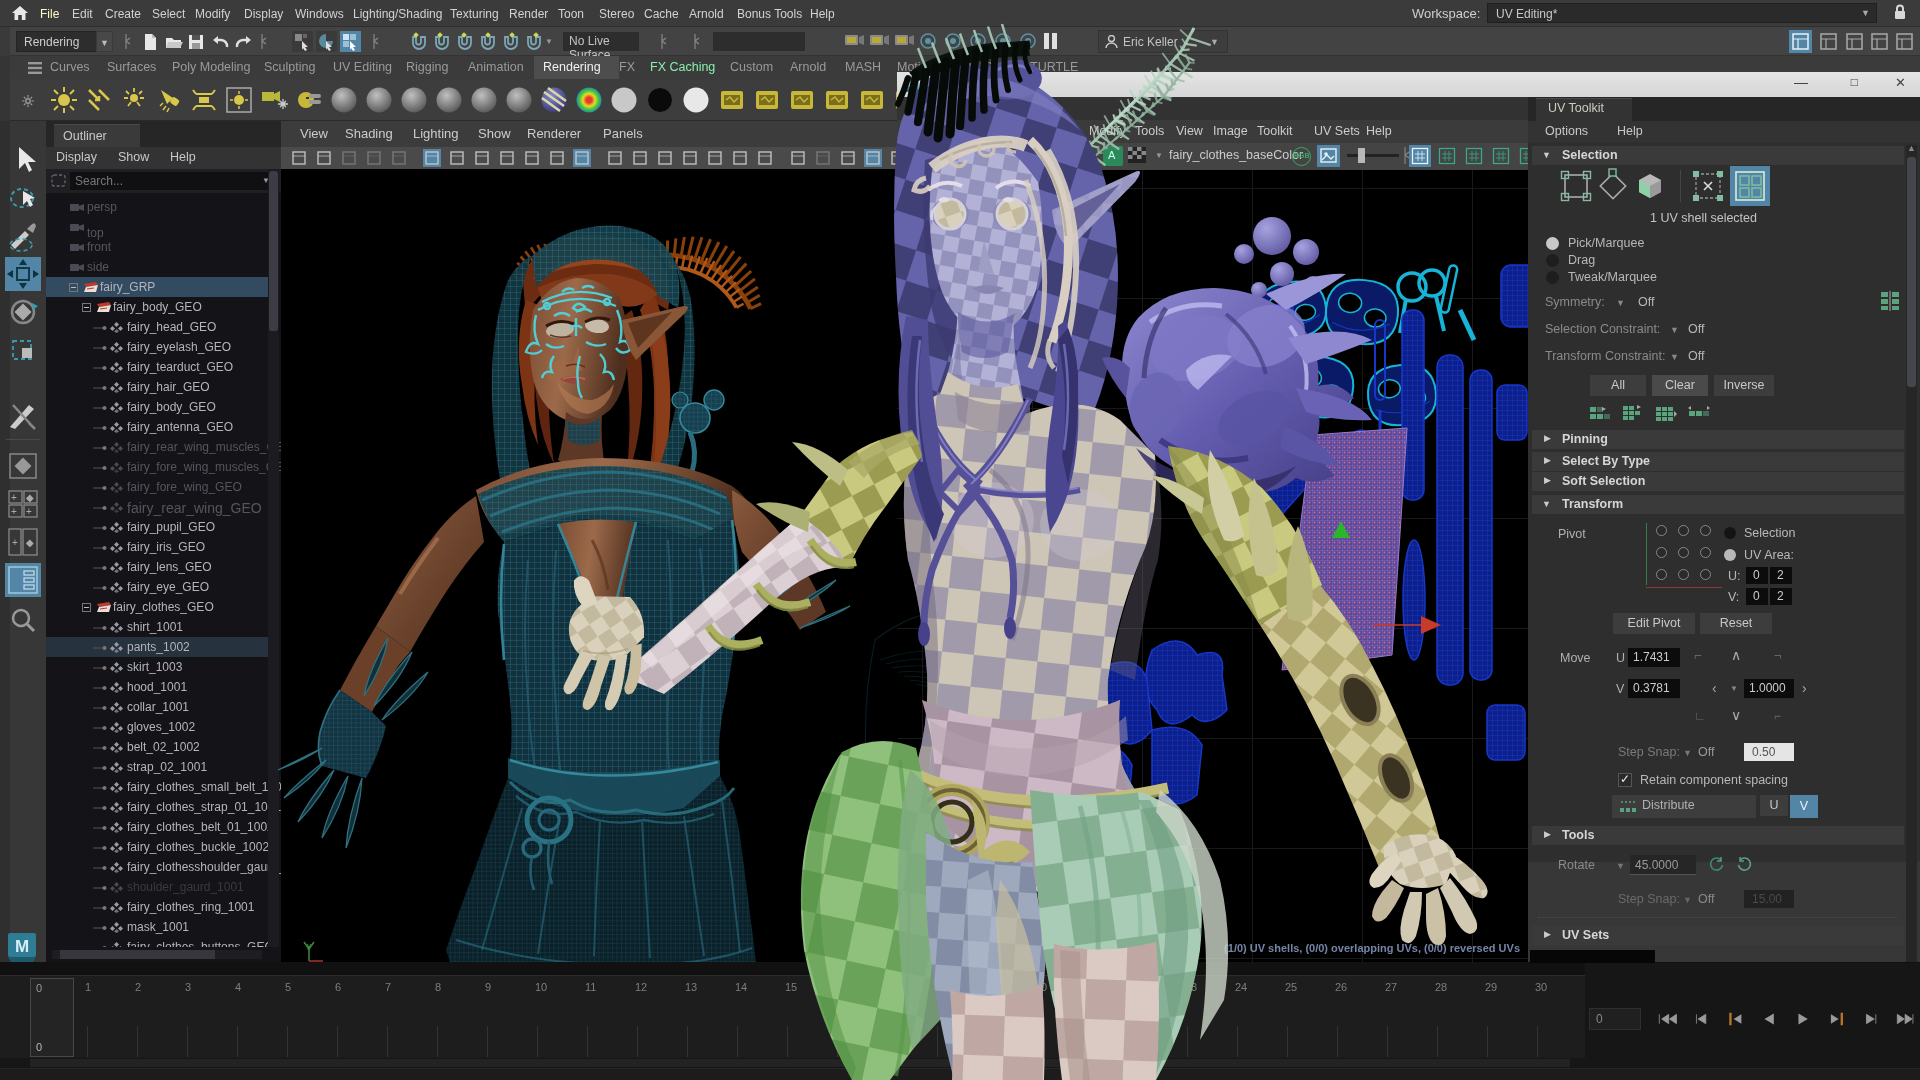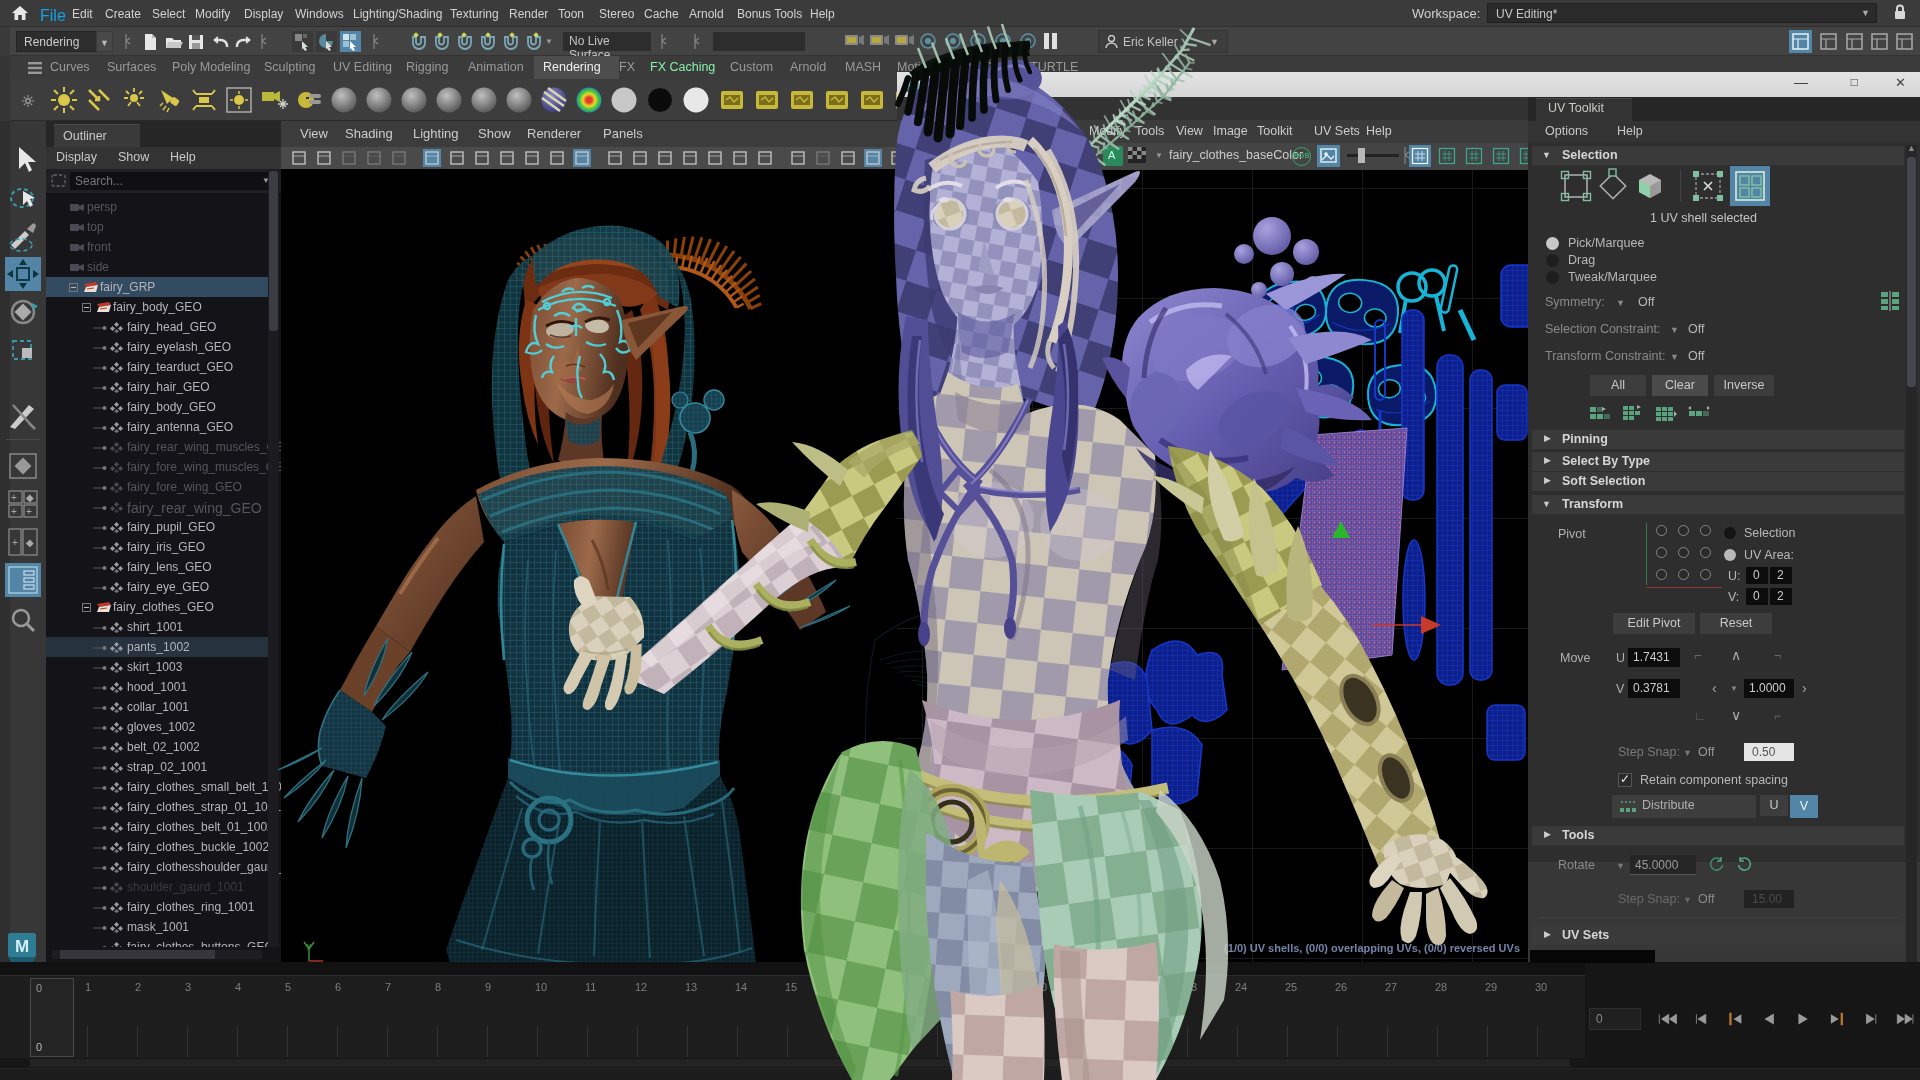"File" span { color: #0ea5e9 -> #fef9c3; font-size: 16px -> 12px }
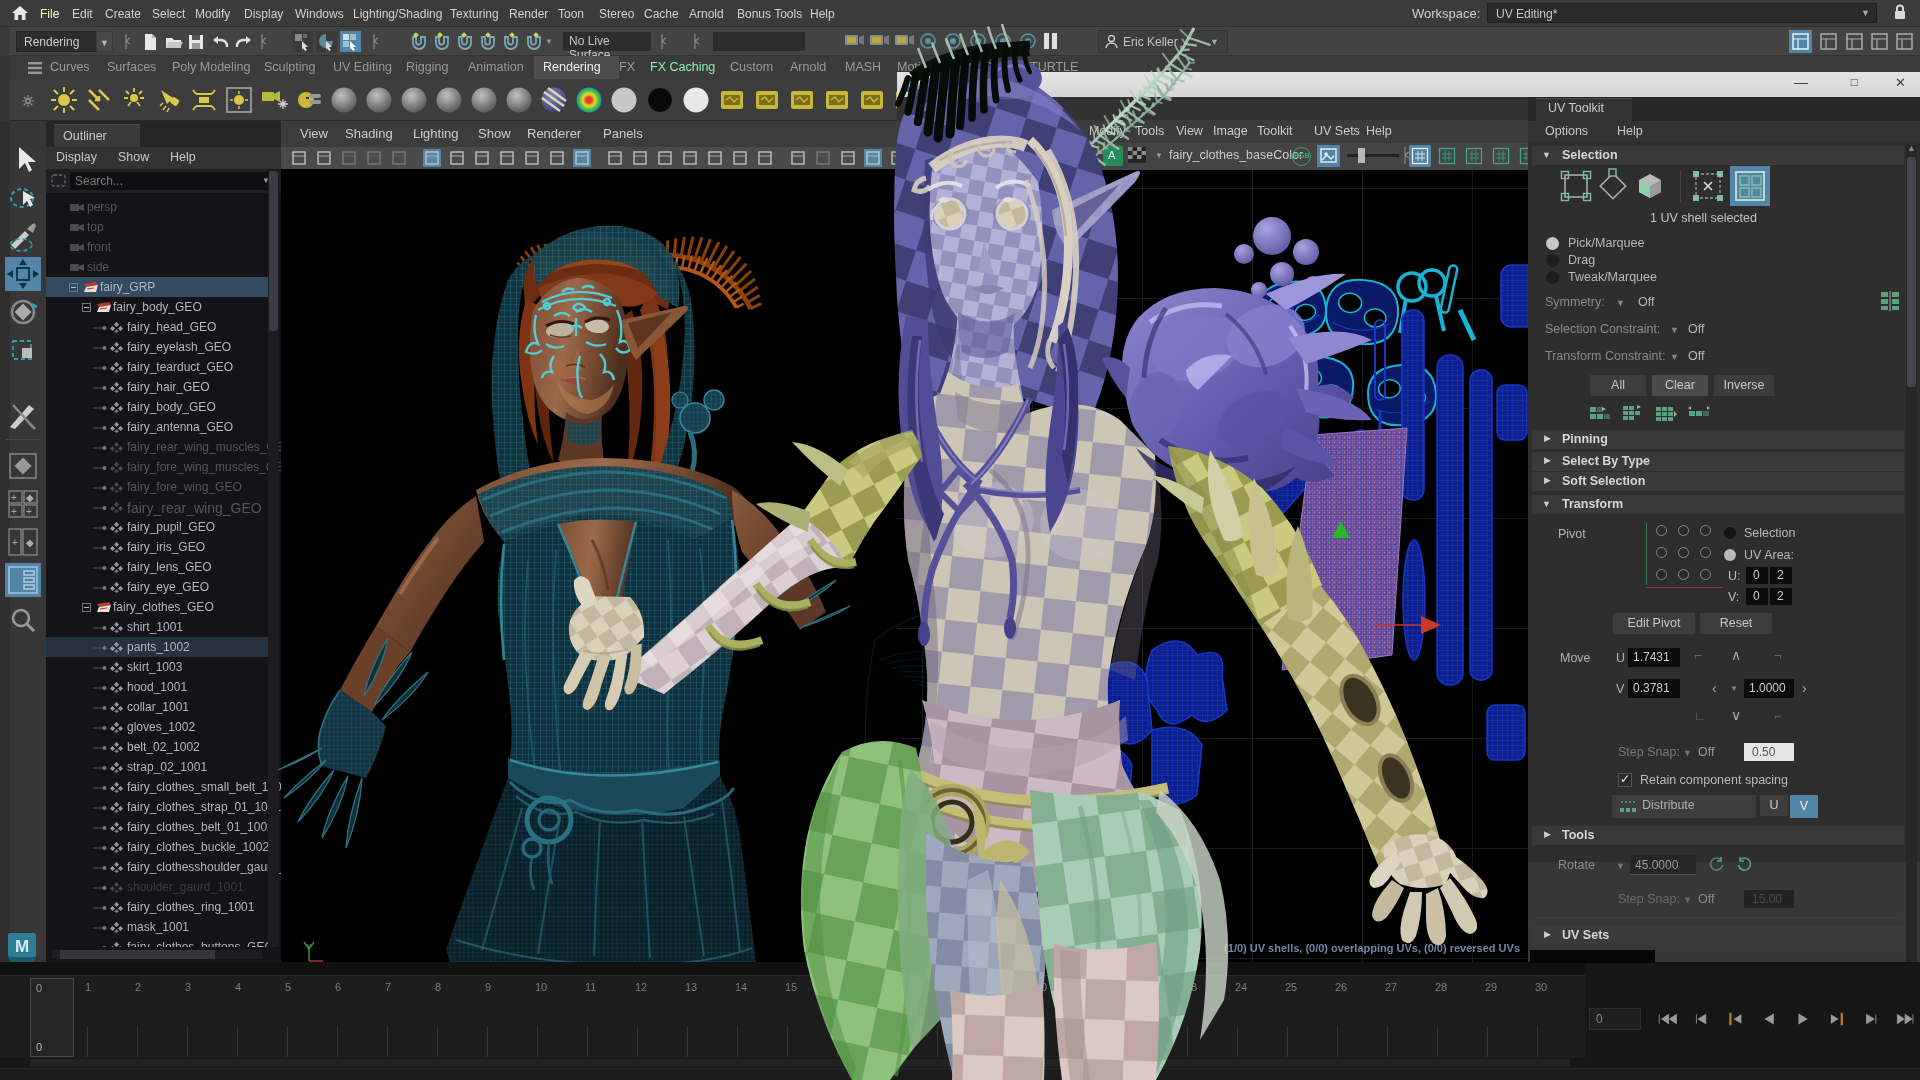"No Live Surface" div.abs { width: 88px -> 76px }
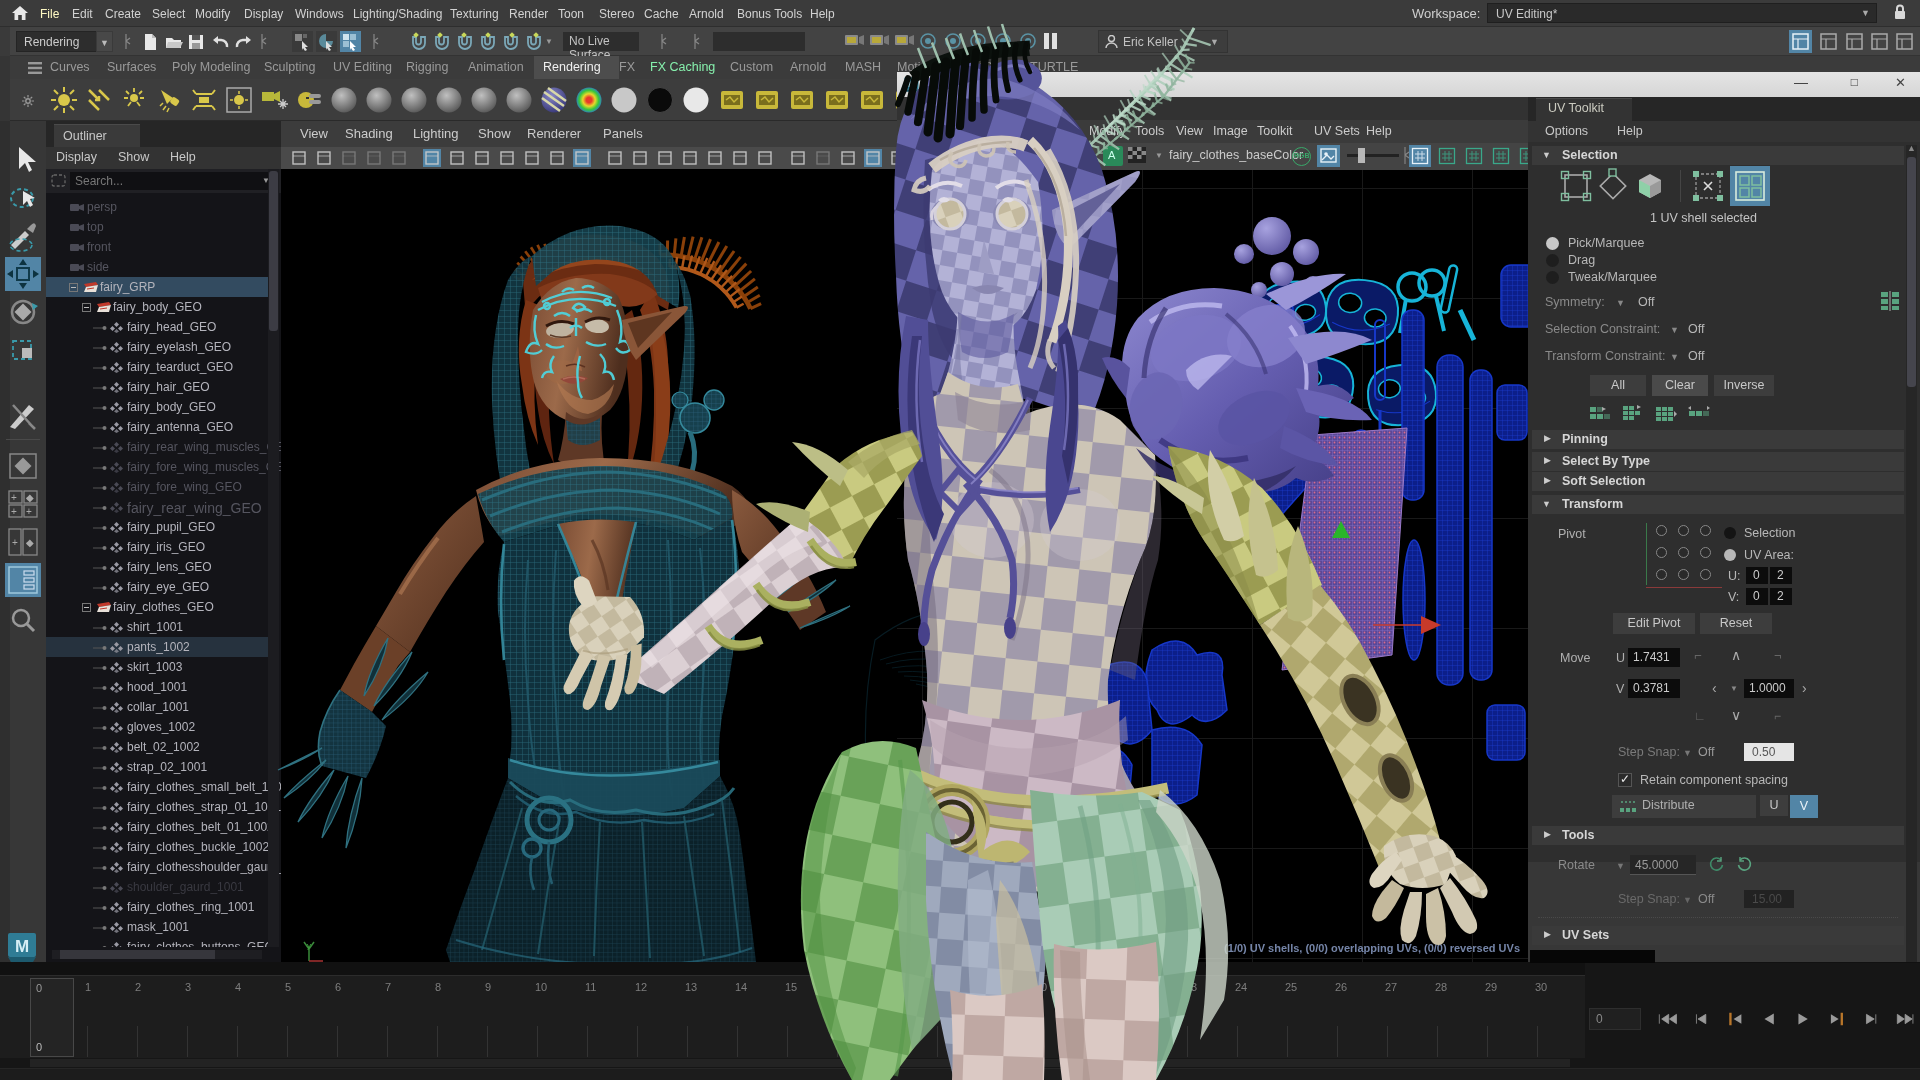"top" span { top: 99px -> 105px }
